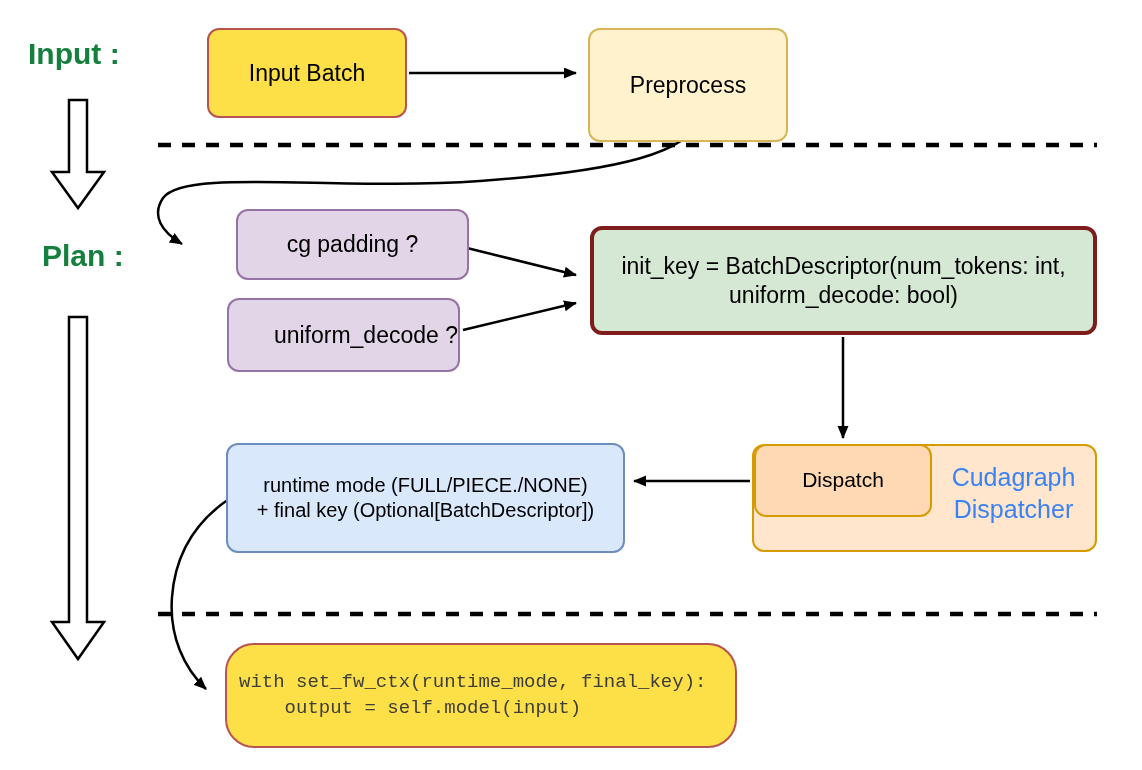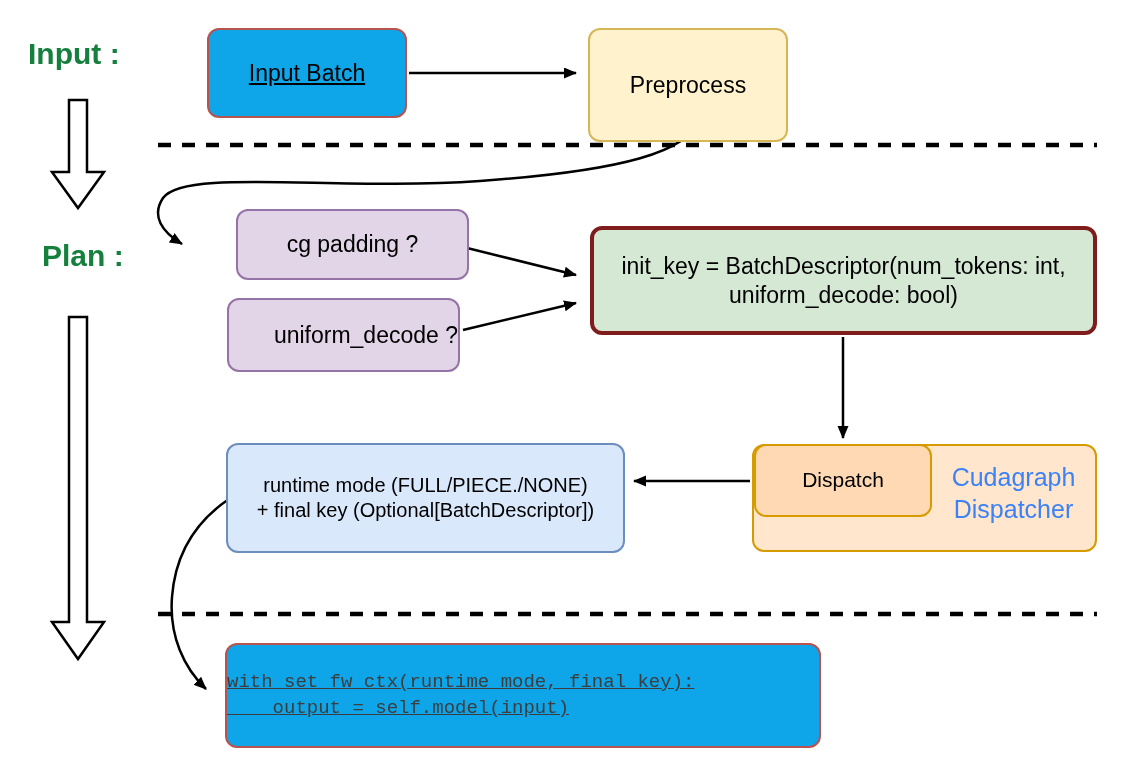"Input Batch" .node-red { background: #0ea5e9 -> #fde047; text-decoration: underline -> none }
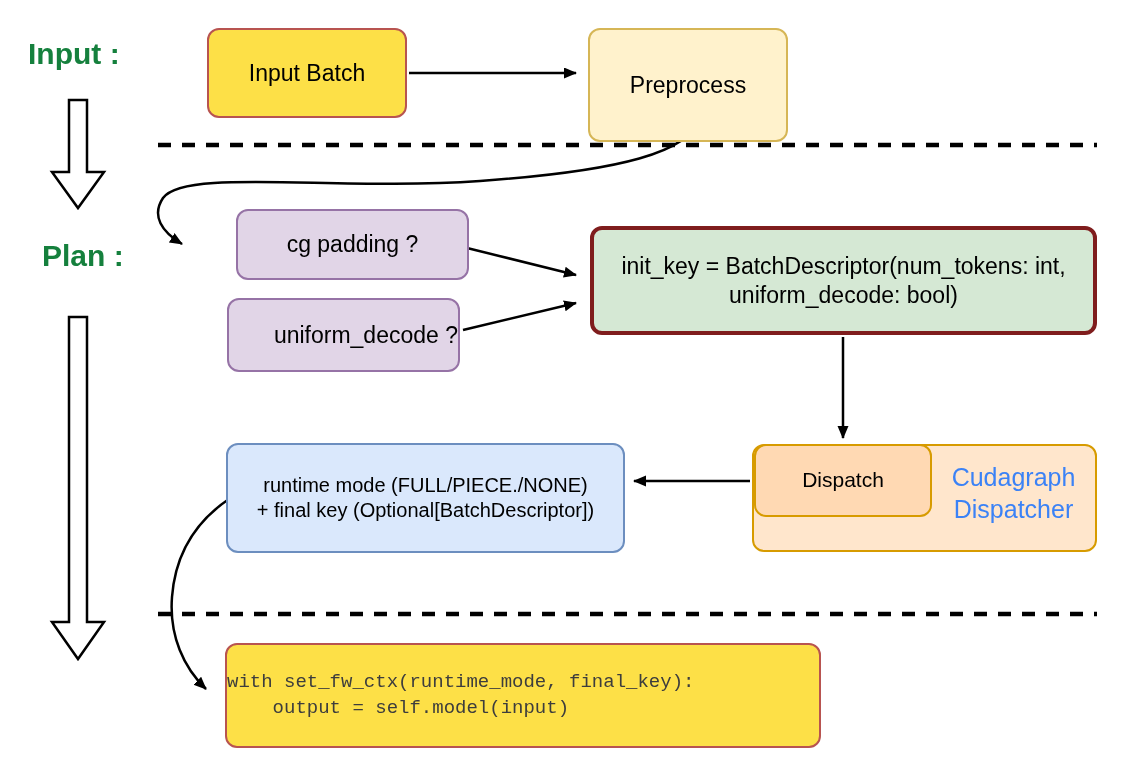"with set_fw_ctx(runtime_mode," #execute-code { border-radius: none -> 29px; padding-left: none -> 12px; width: 596px -> 512px }
